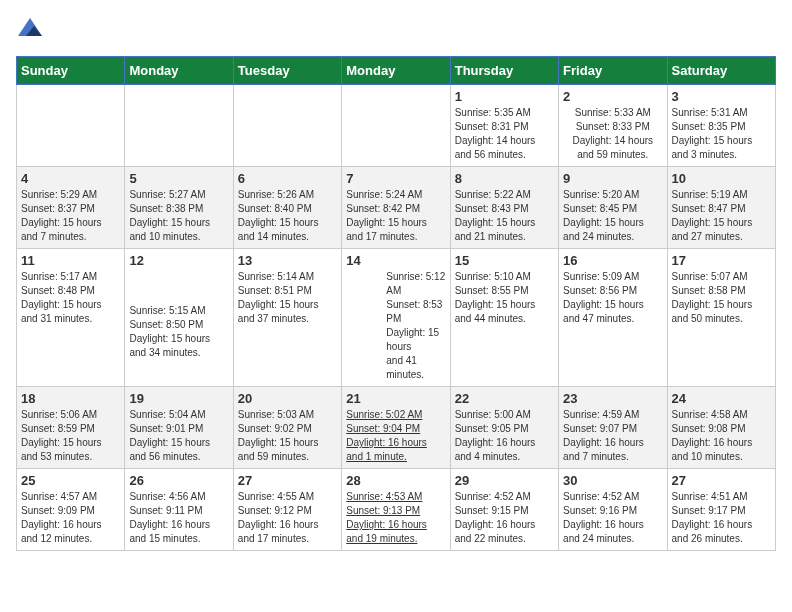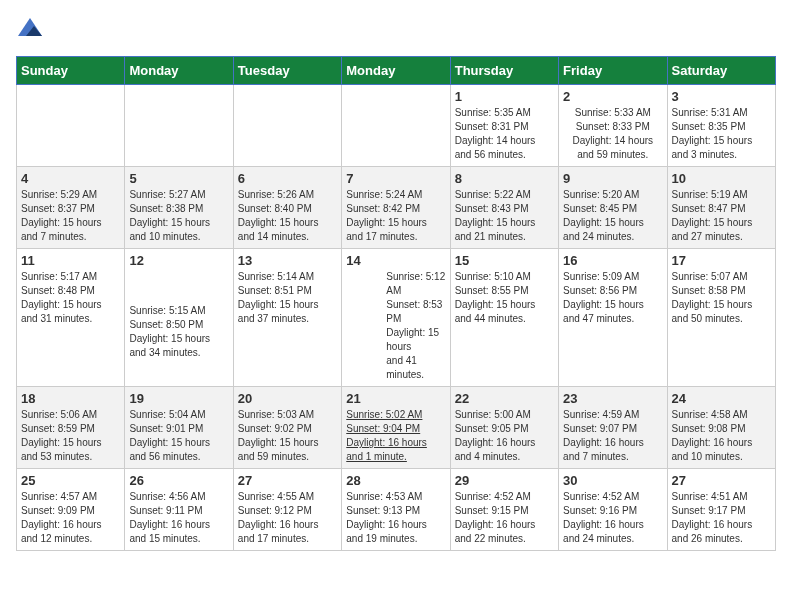"Sunrise: 4:53 AM" div.day-info { text-decoration: none -> underline }
